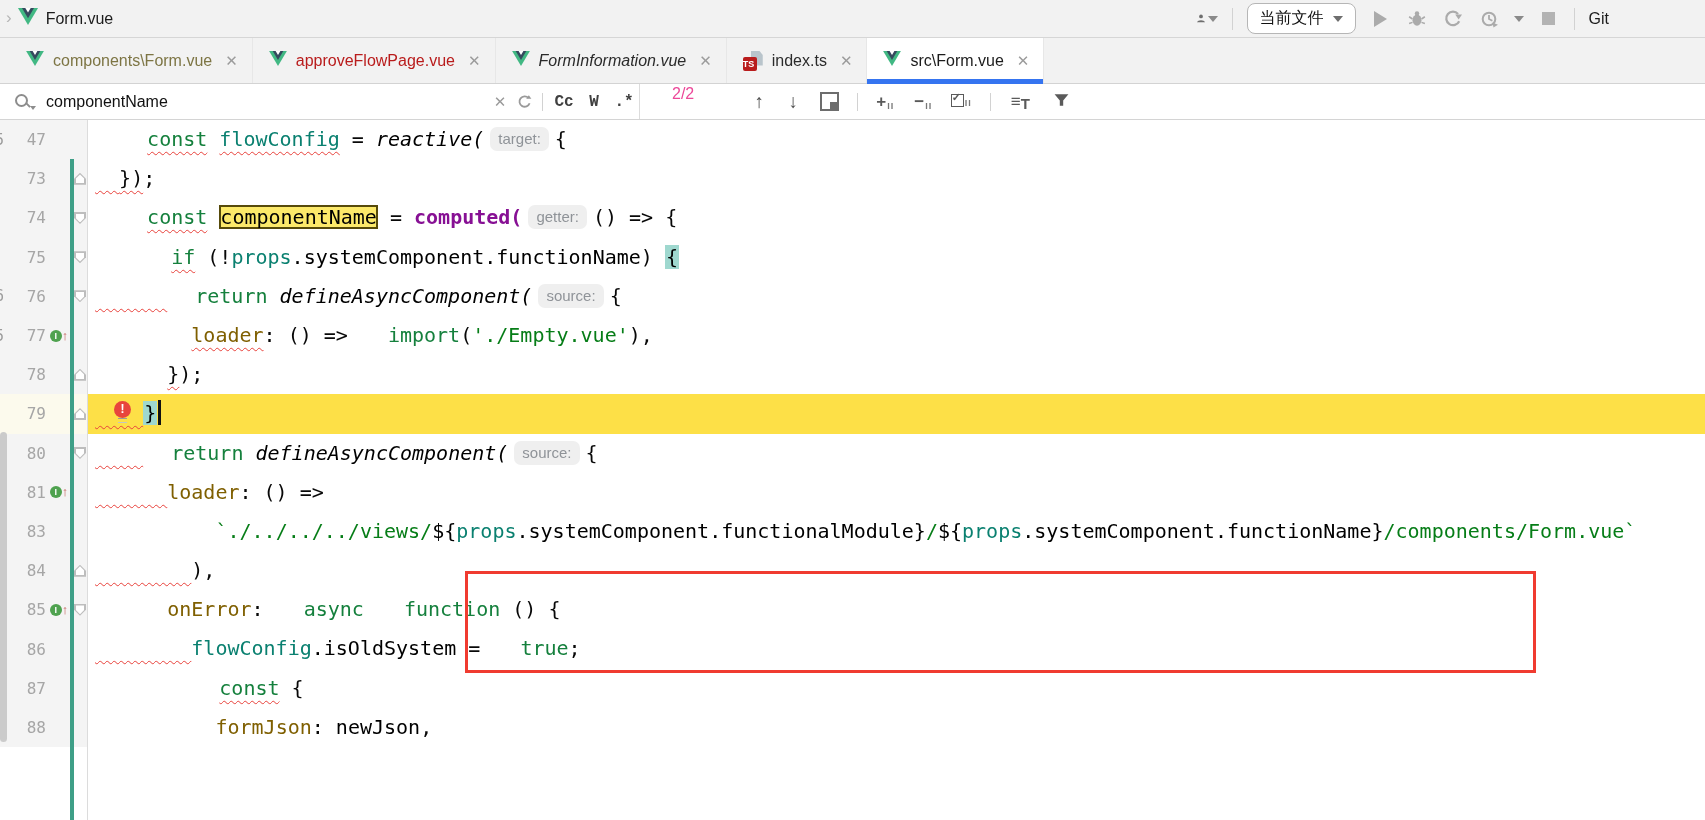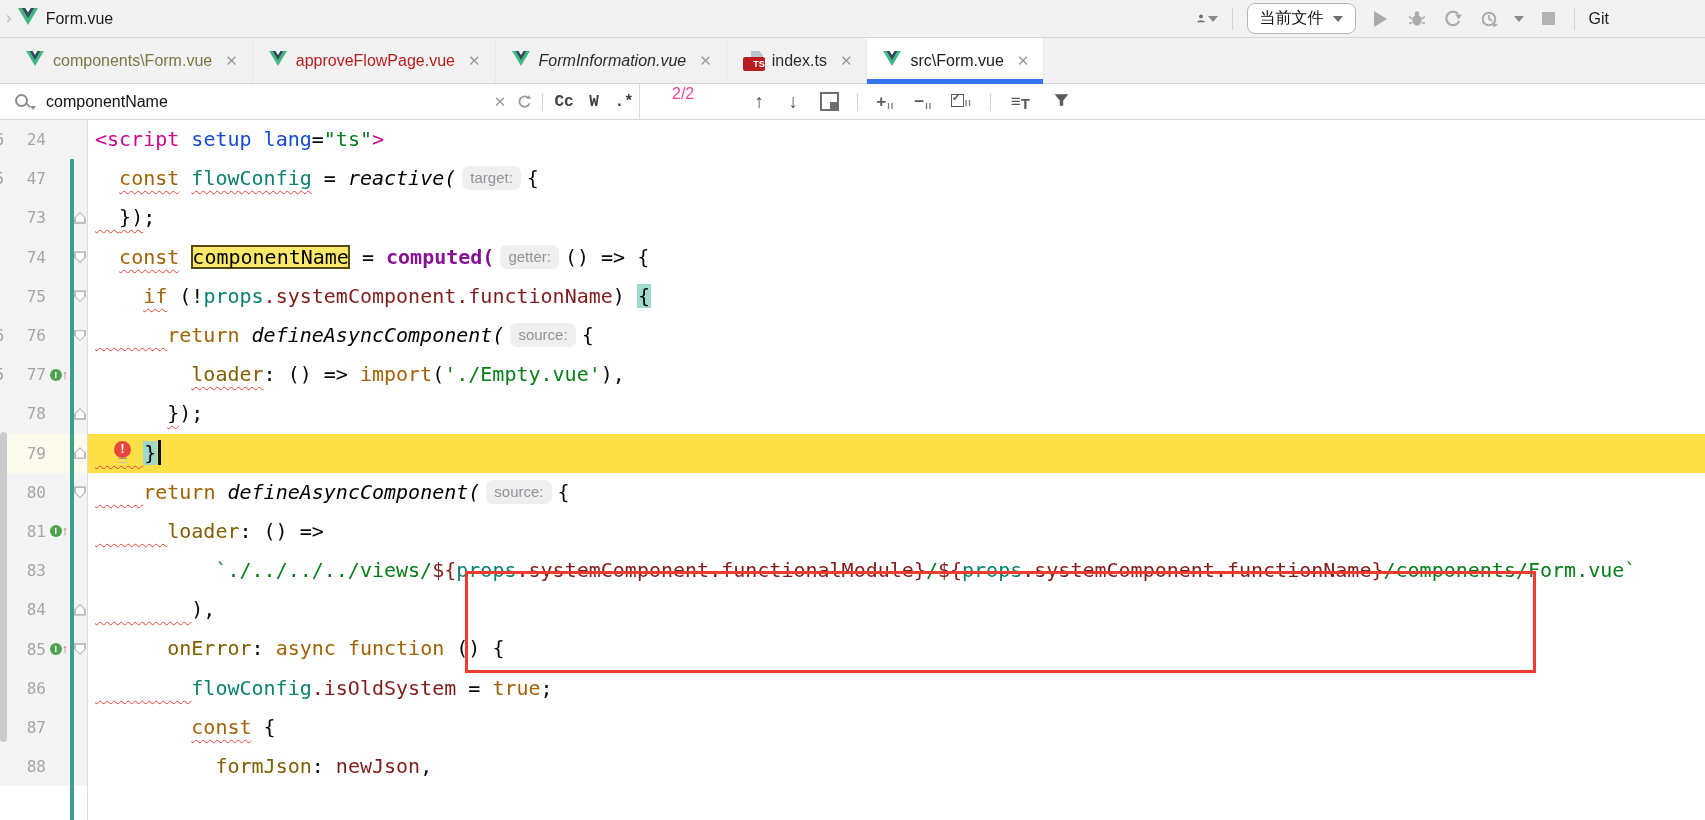"TS" .ts-ic .badge { text-align: right -> left; width: 22px -> 14px }
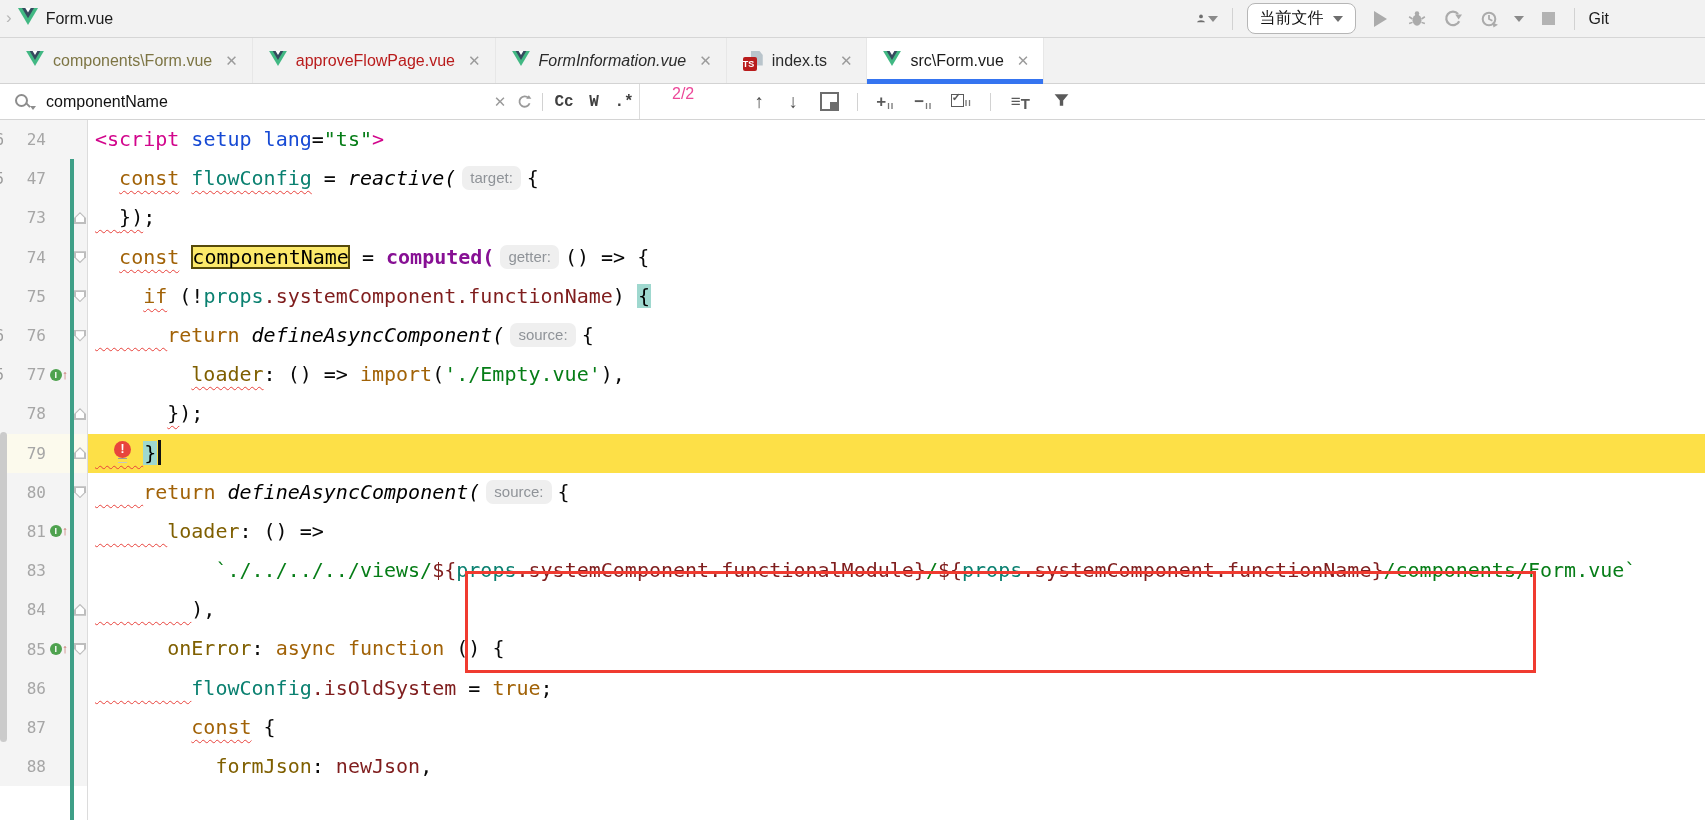"24" div.row { html: <div> <div> <span>6</span> <span>24</span> <span></span> <span></span> </div> <pre><span>&lt;script</span><span> </span><span>setup</span><span> </span><span>lang</span><span>=</span><span>"ts"</span><span>&gt;</span></pre> </div> -> none }
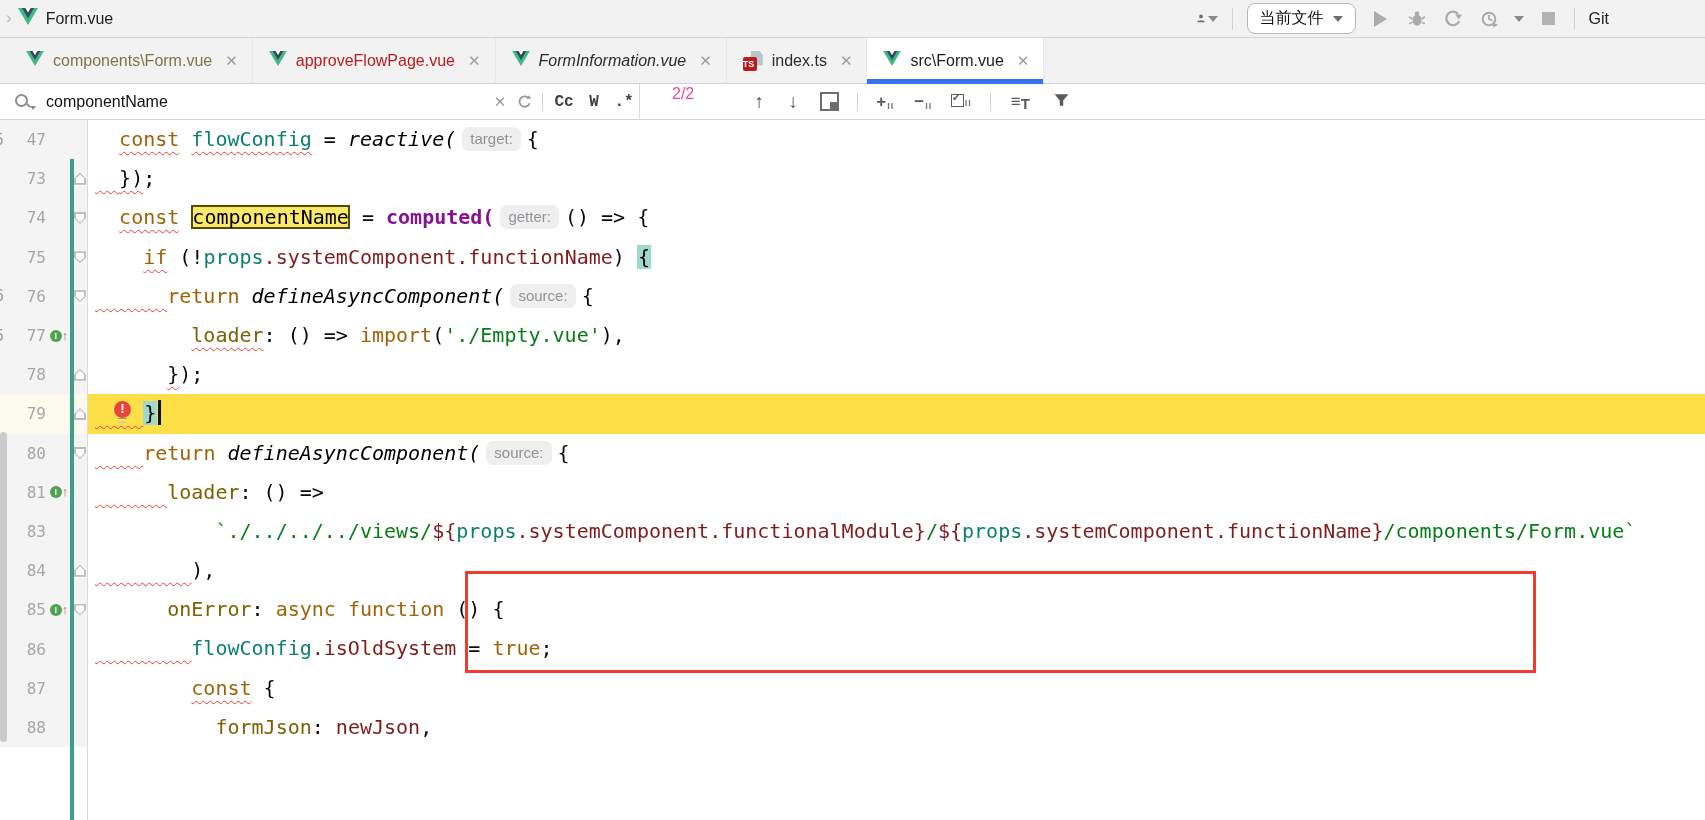"const" .tk-kw { color: #a16207 -> #15803d; margin-left: none -> 28px }
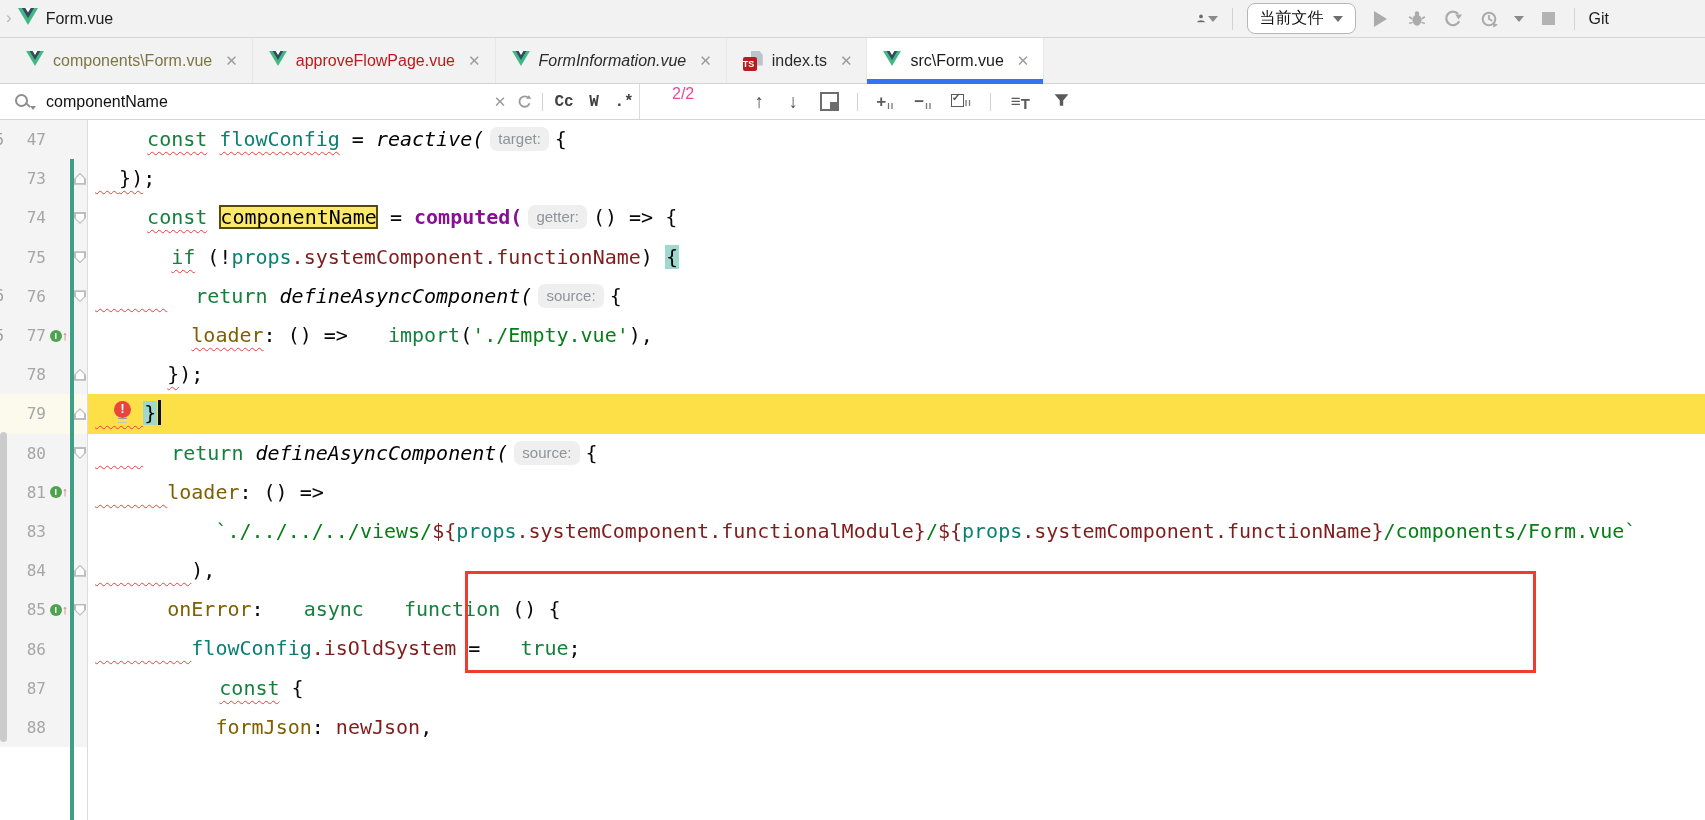".systemComponent.functionName" .tk-prop { color: #7f1d1d -> #000000 }
